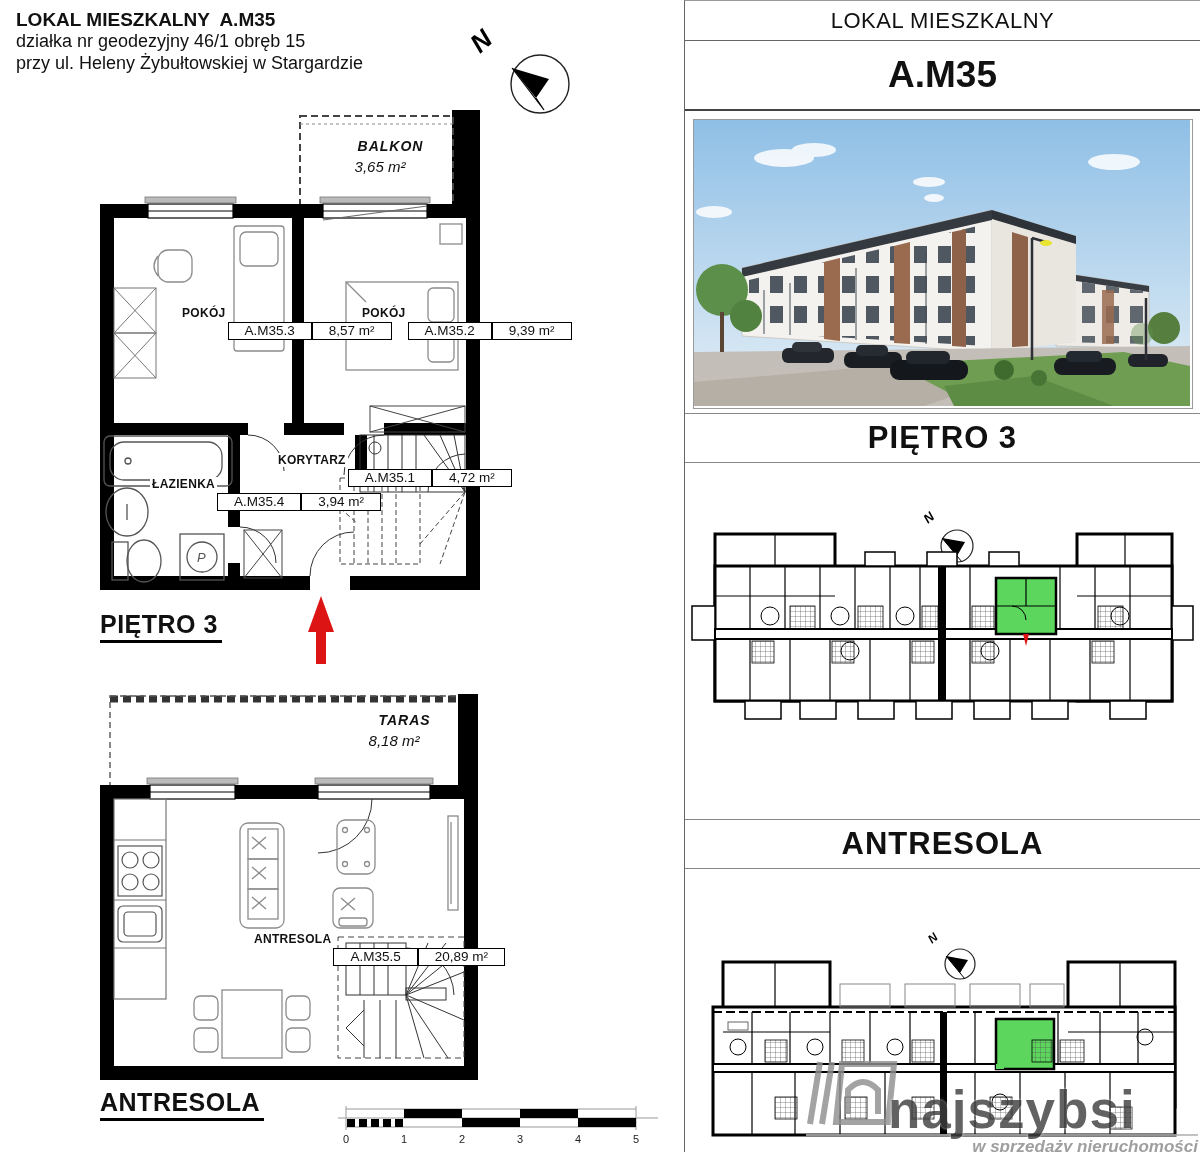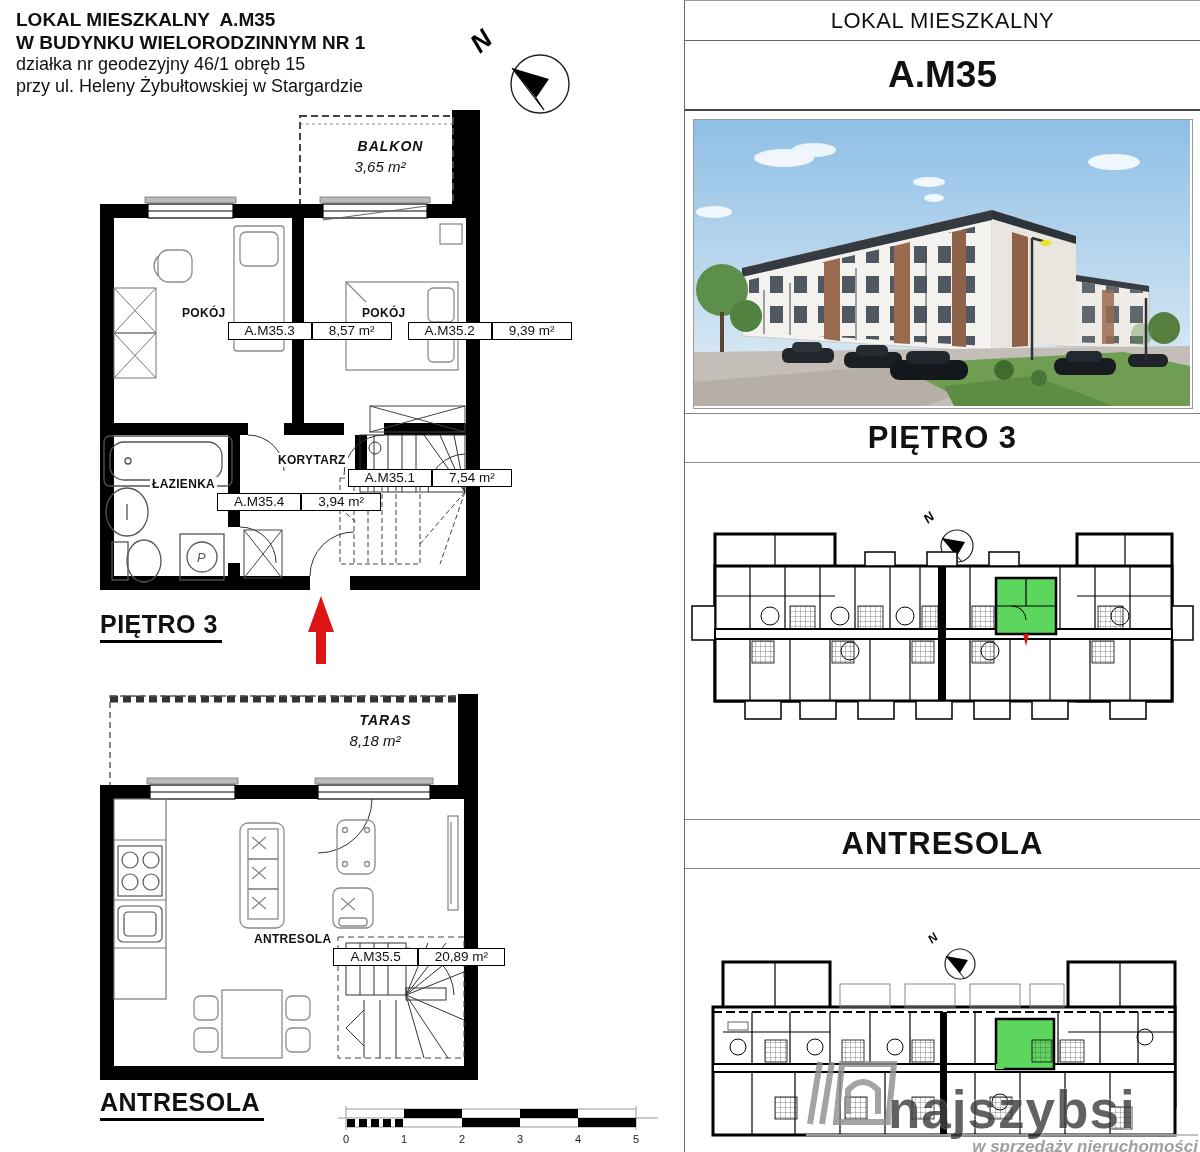"W BUDYNKU WIELORODZINNYM NR 1" div.title-bold { html: <div>W BUDYNKU WIELORODZINNYM NR 1</div> -> none }
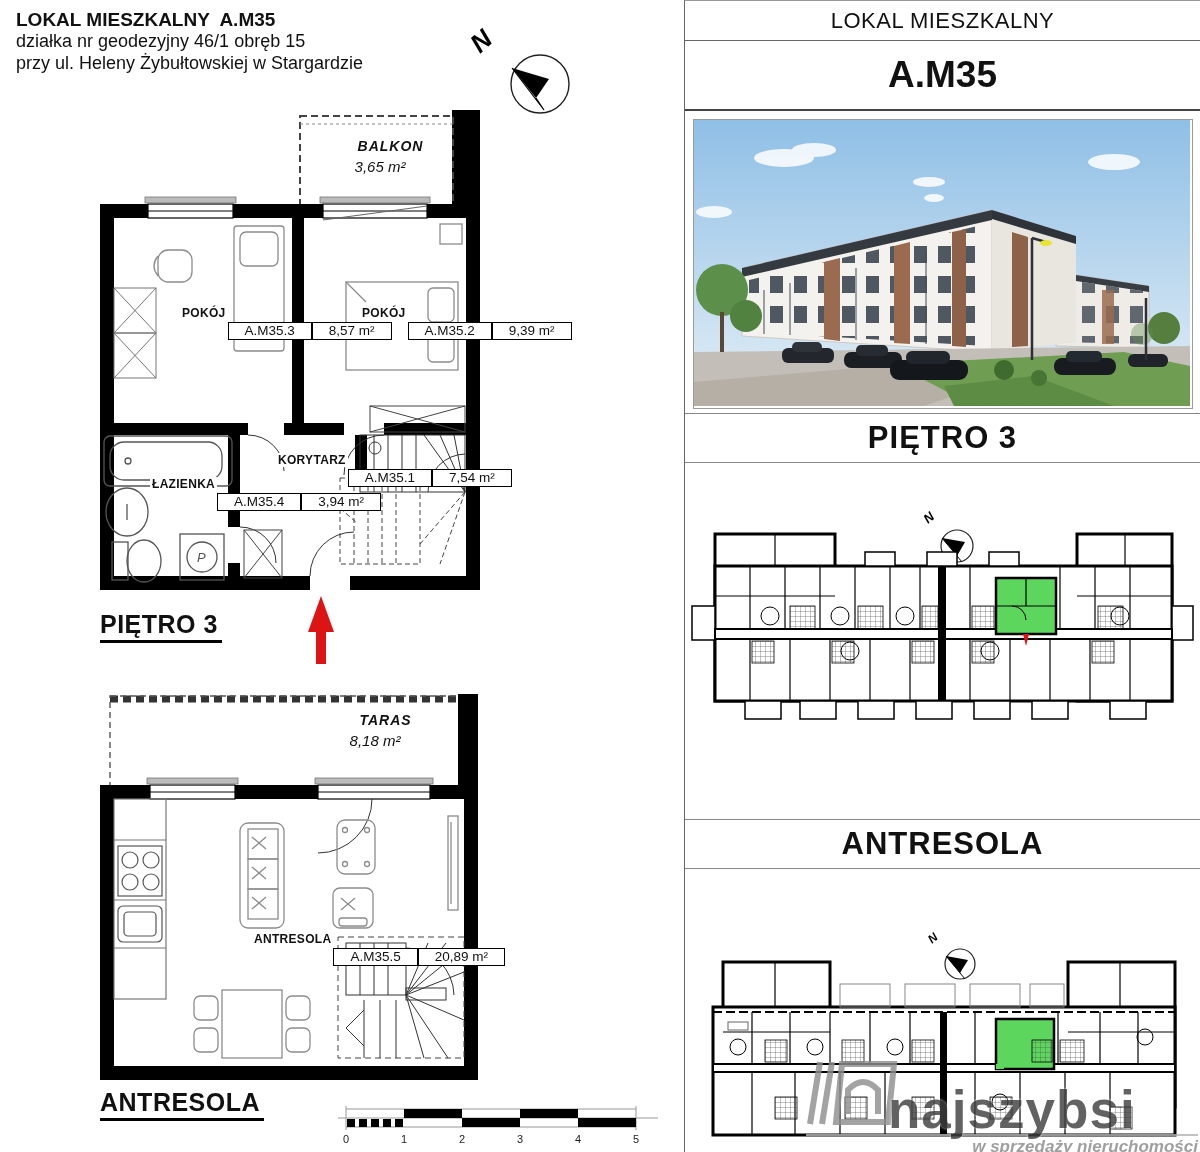"7,54 m²" div.box { text: 7,54 -> 4,72 }
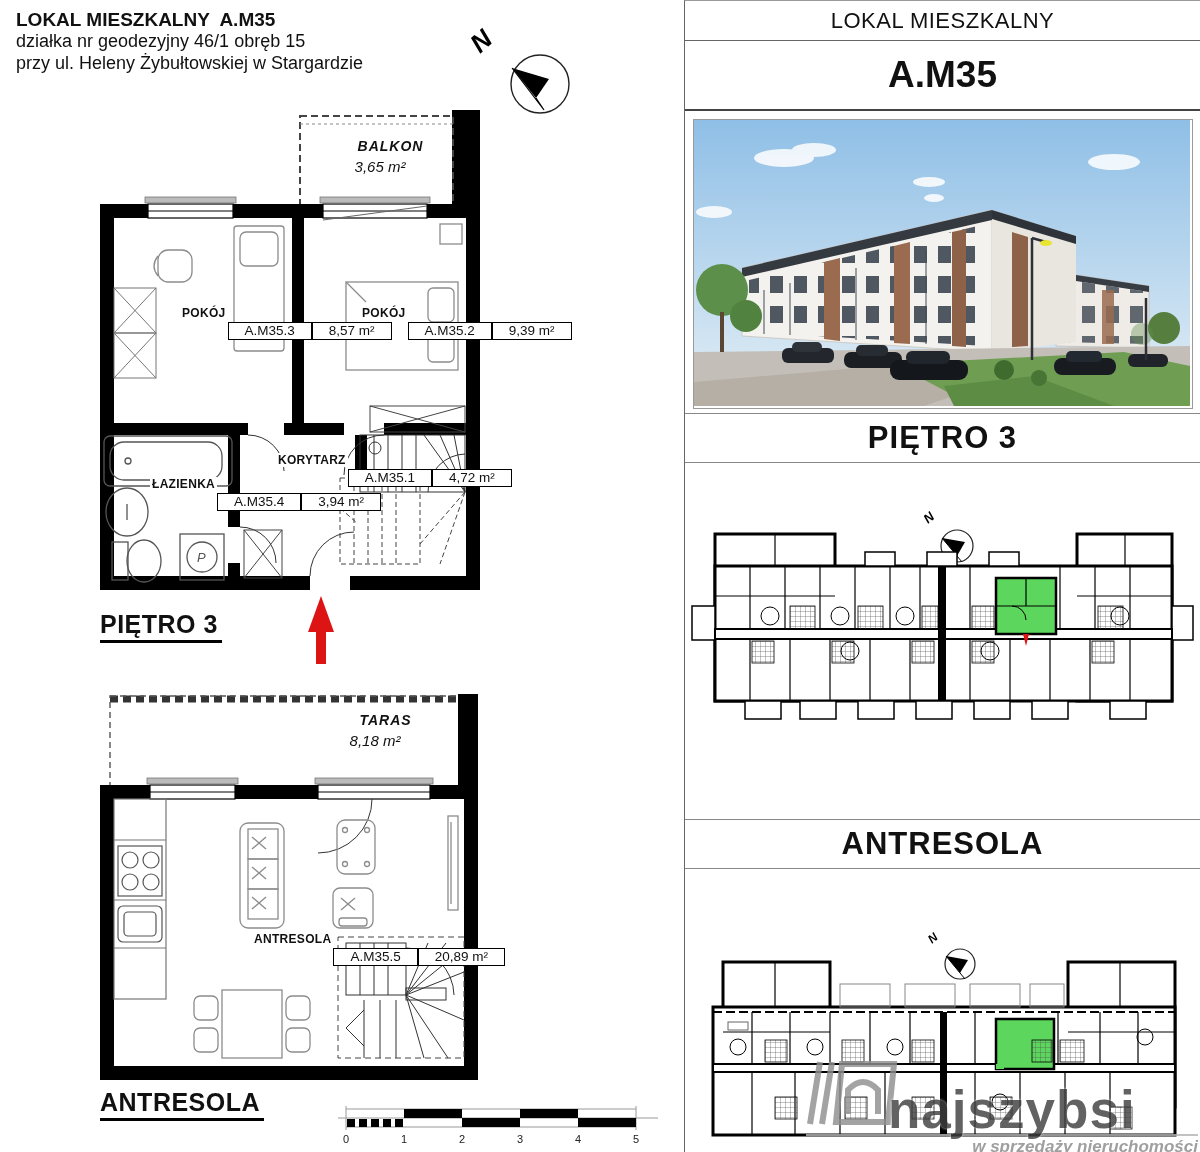"TARAS" div.outdoor-label { left: 325px -> 344px }
